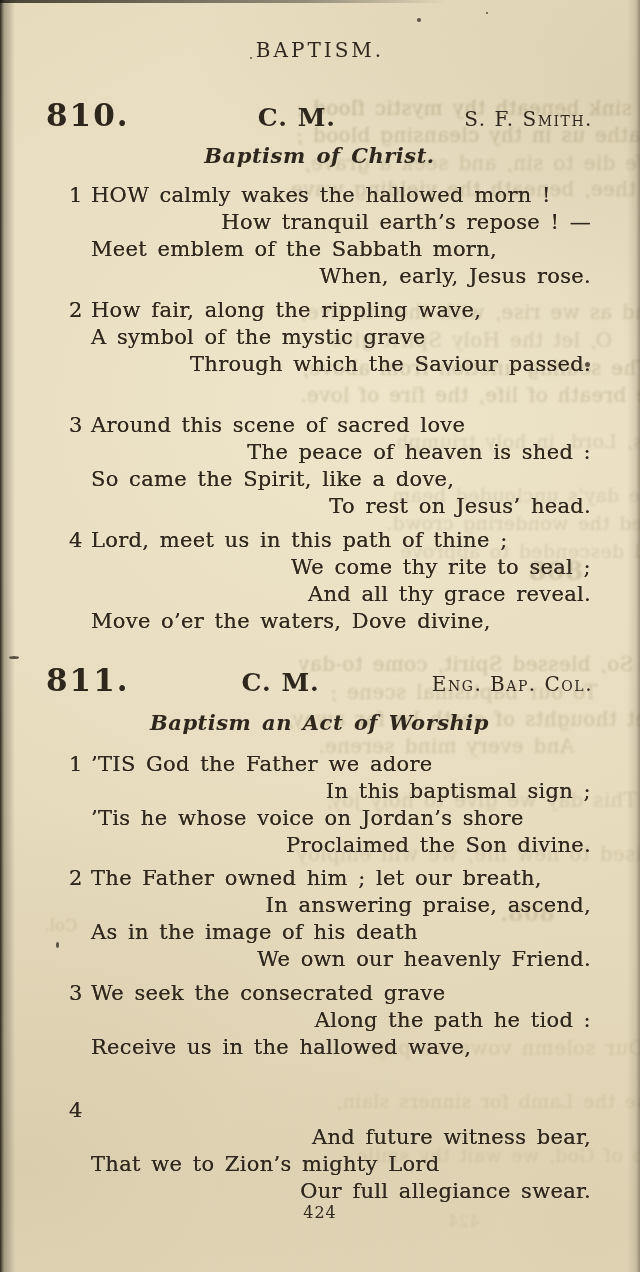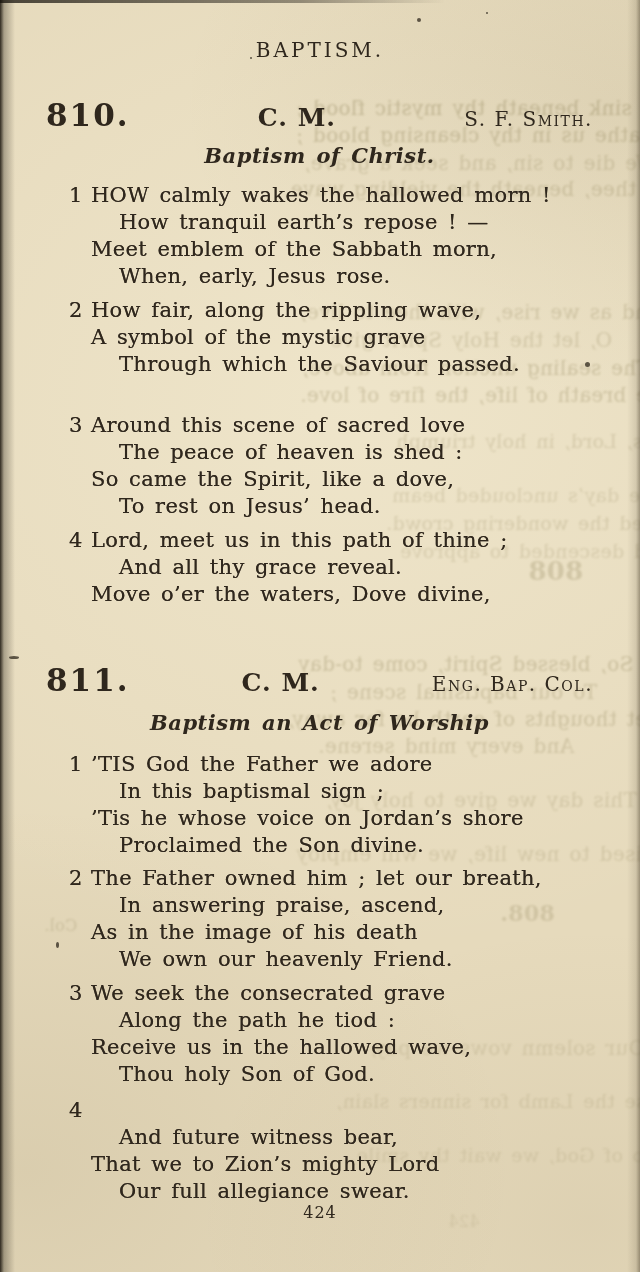"How tranquil earth’s repose !" .vline.ind { text-align: none -> right }
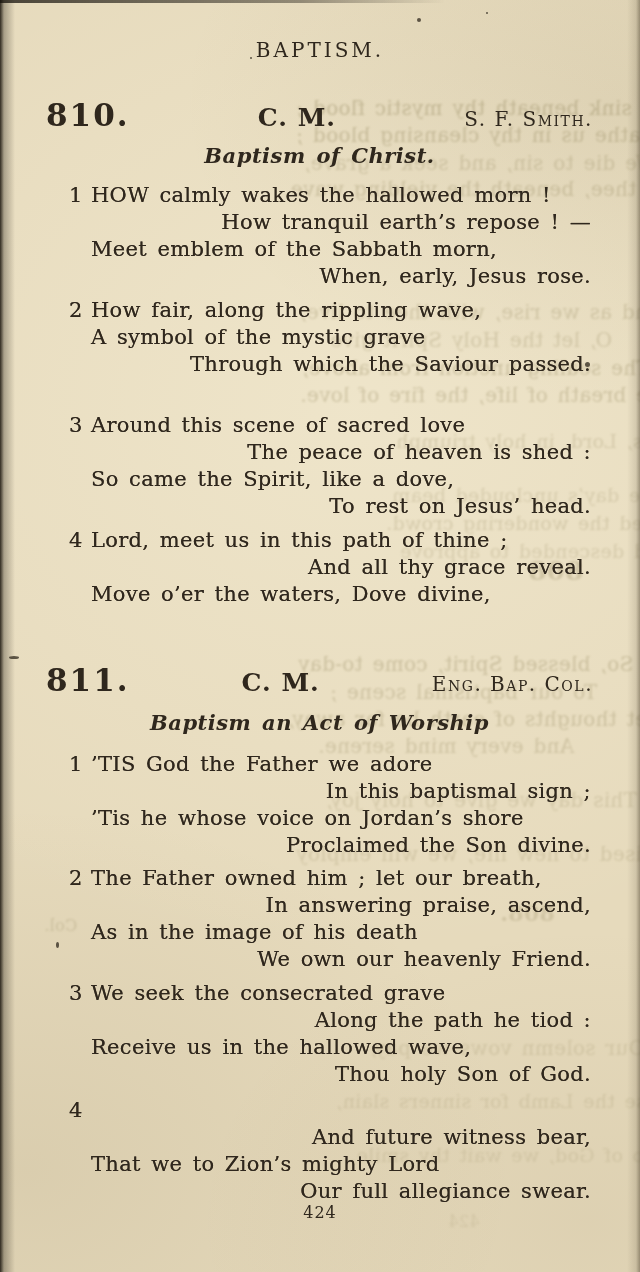"We come thy rite to" div.vline { html: none -> <div>We come thy rite to seal ;</div> }
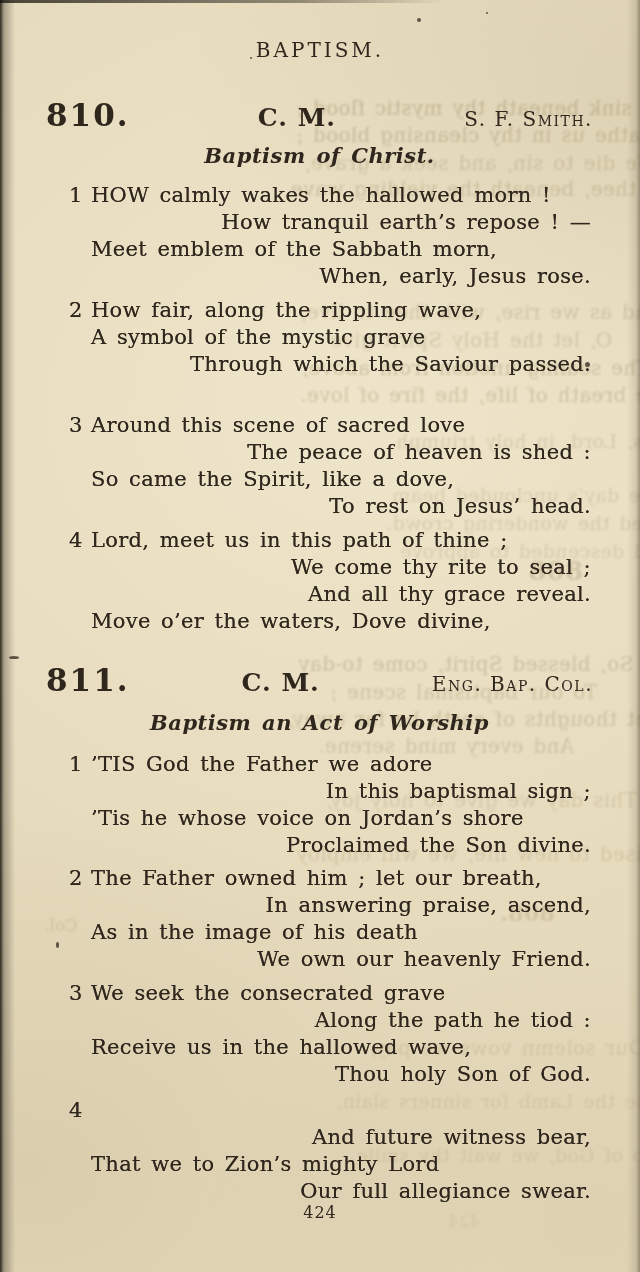"Thou holy Son of God." div.vline { html: <div>Thou holy Son of God.</div> -> none }
